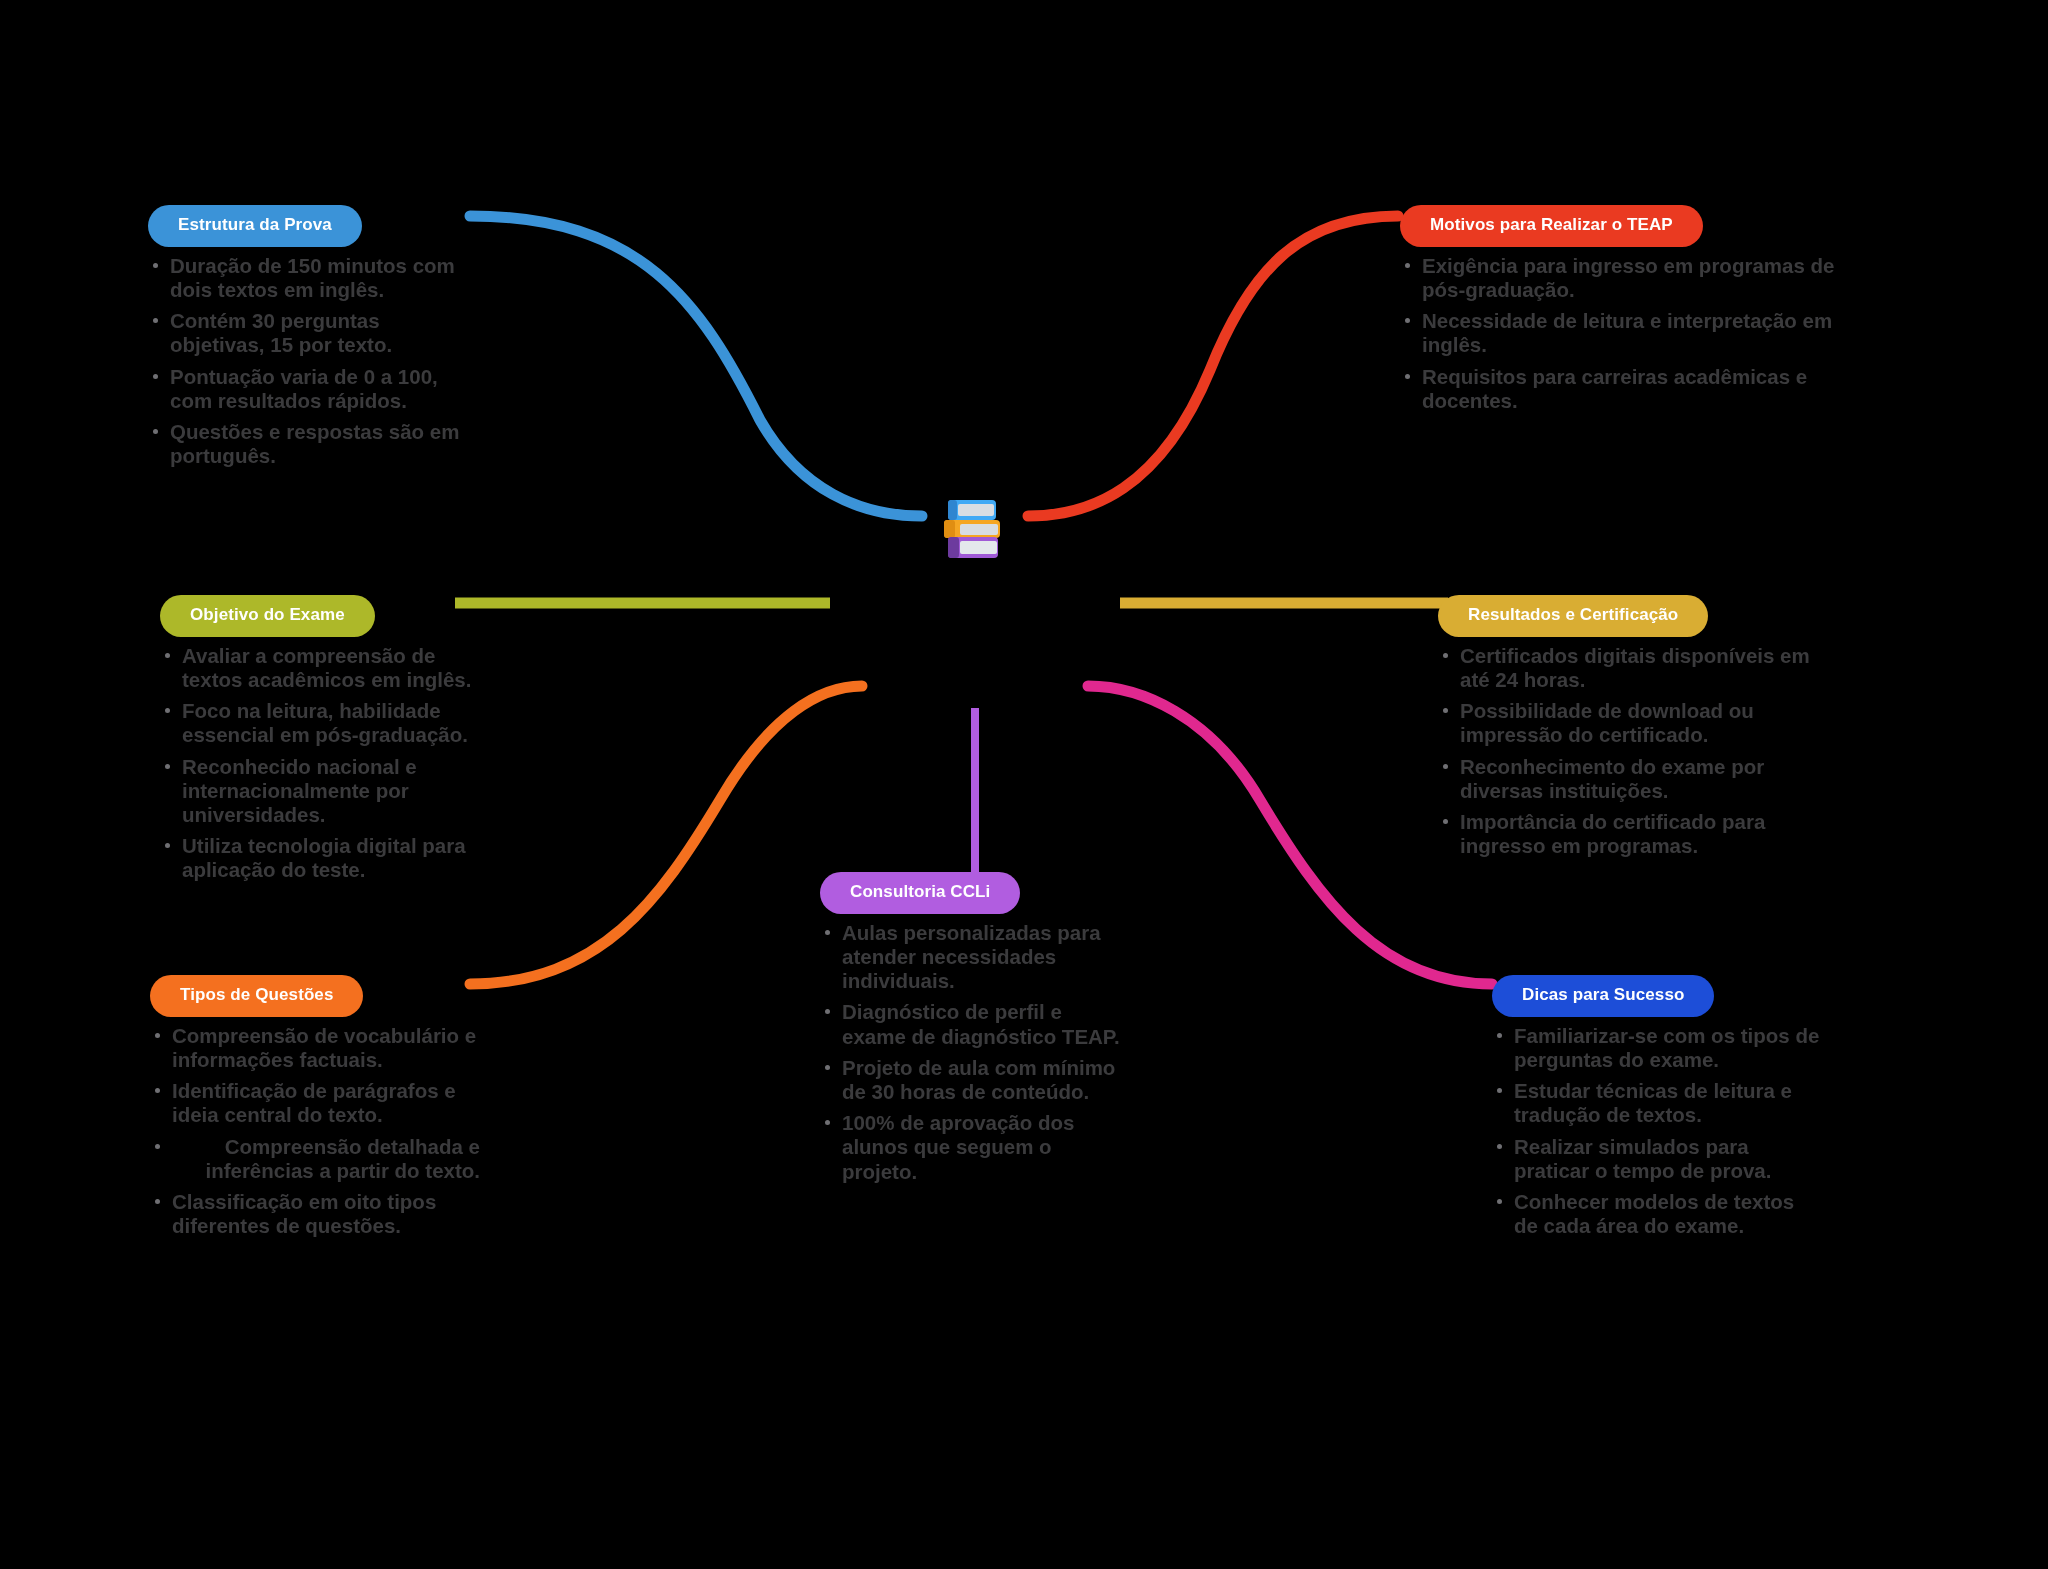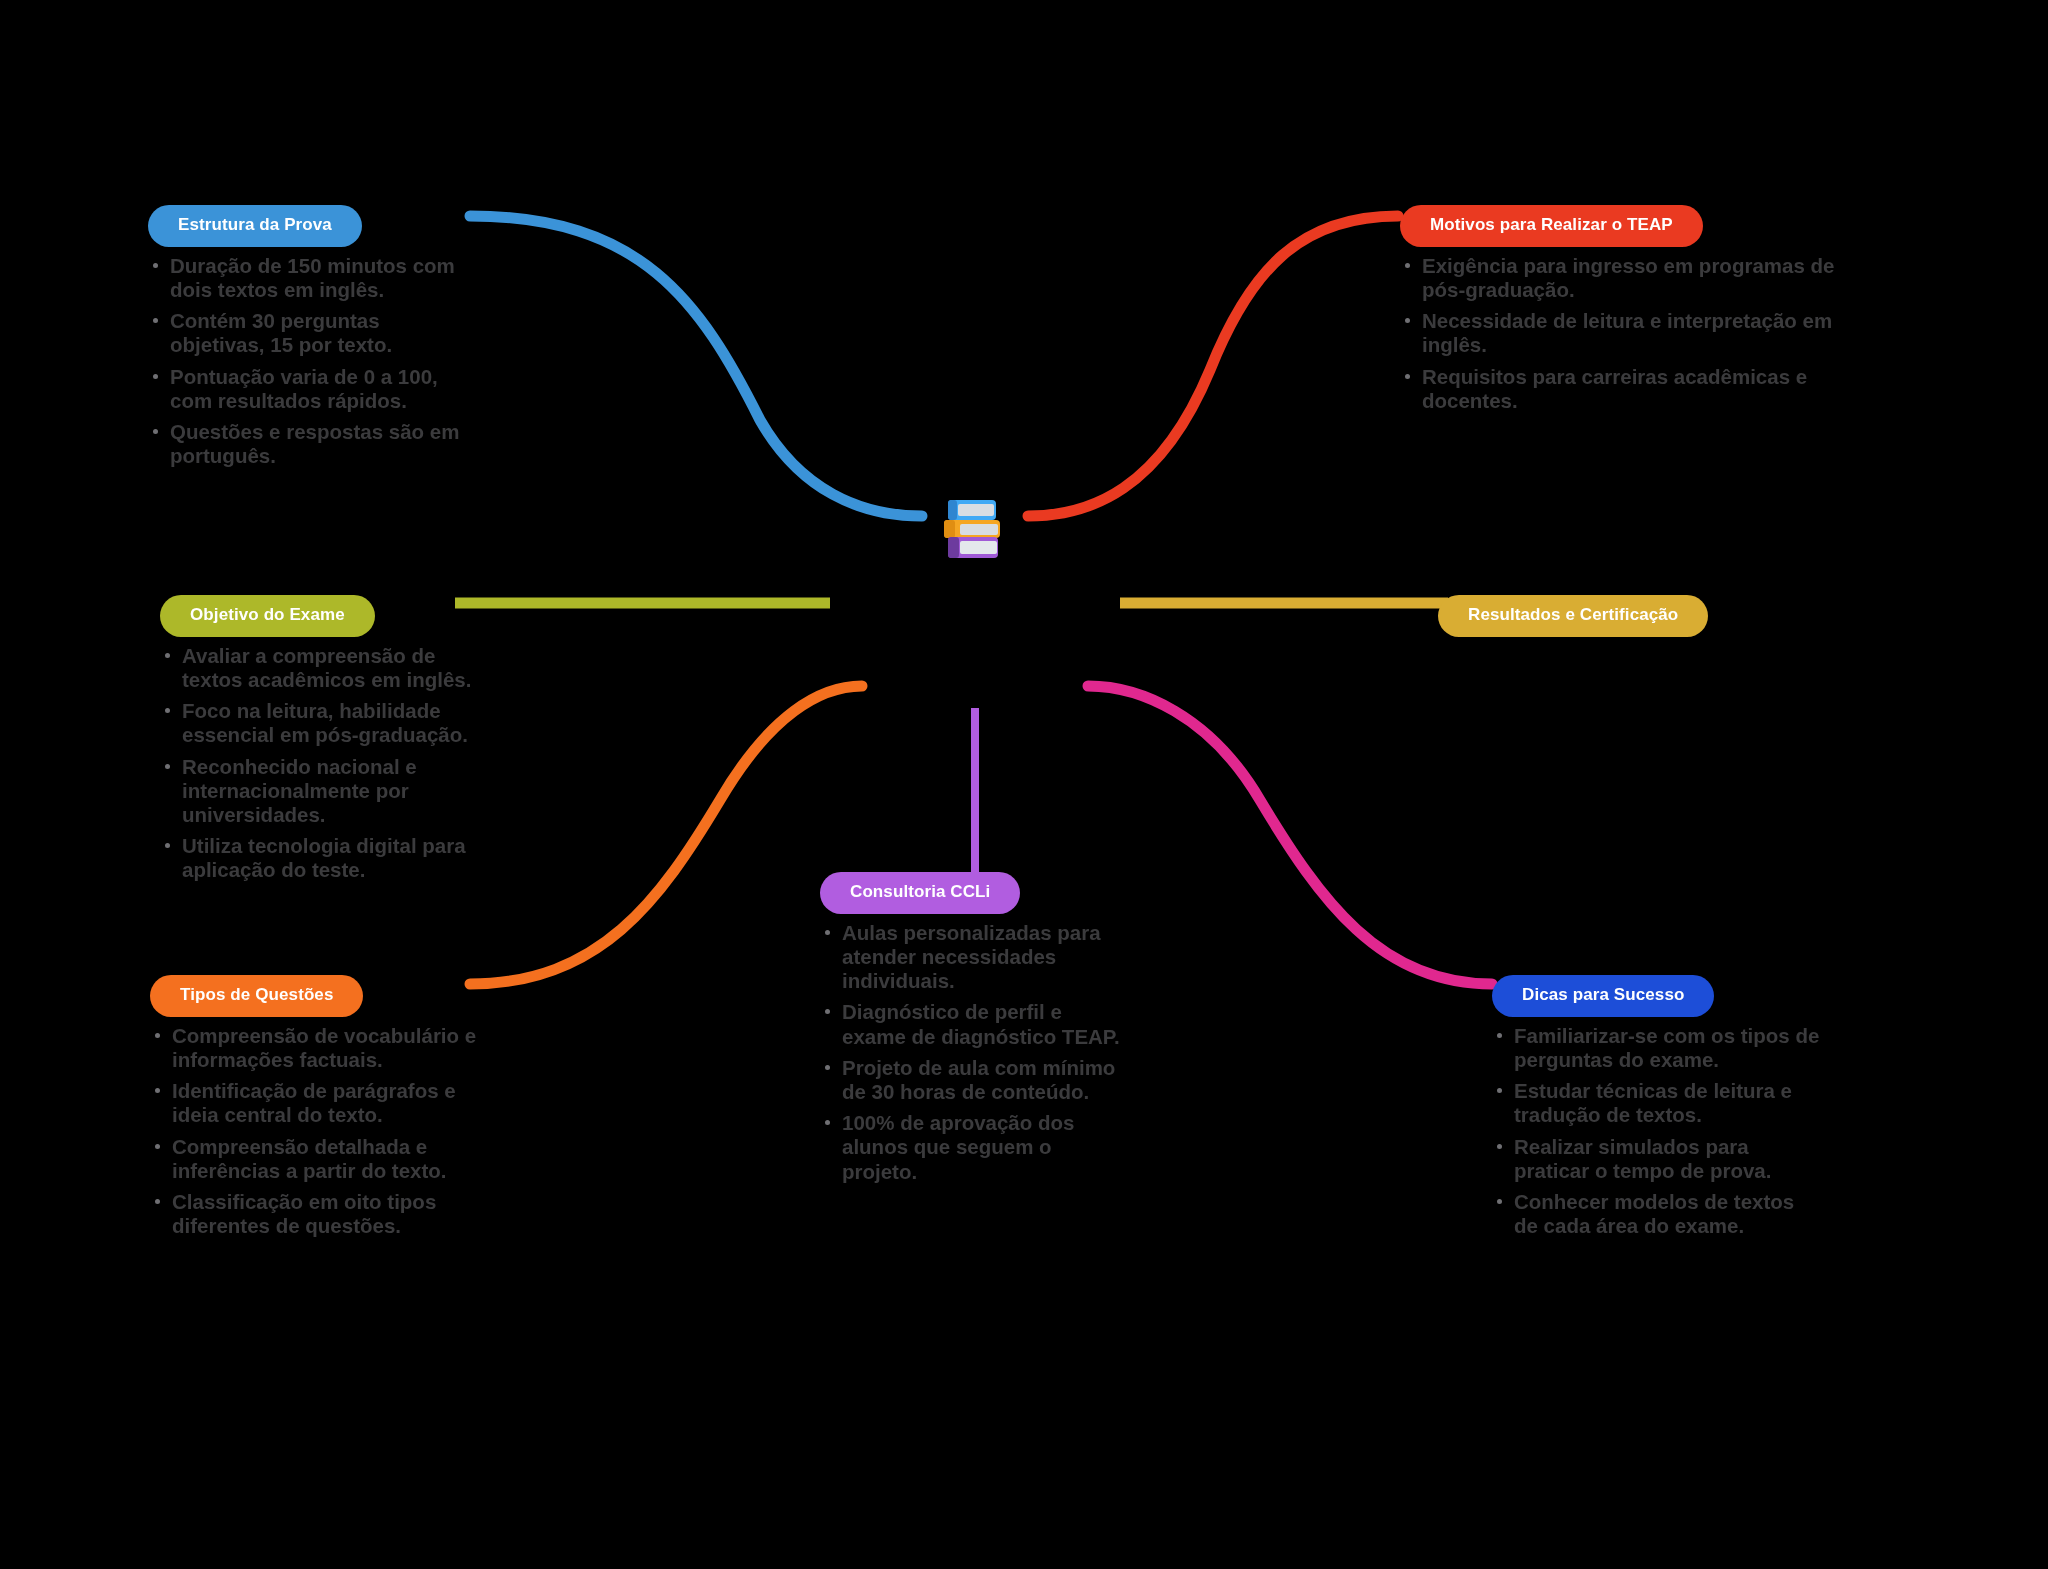"Certificados digitais disponíveis em até" ul.branch-list { html: none -> <ul> <li>Certificados digitais disponíveis em até 24 horas.</li> <li>Possibilidade de download ou impressão do certificado.</li> <li>Reconhecimento do exame por diversas instituições.</li> <li>Importância do certificado para ingresso em programas.</li> </ul> }
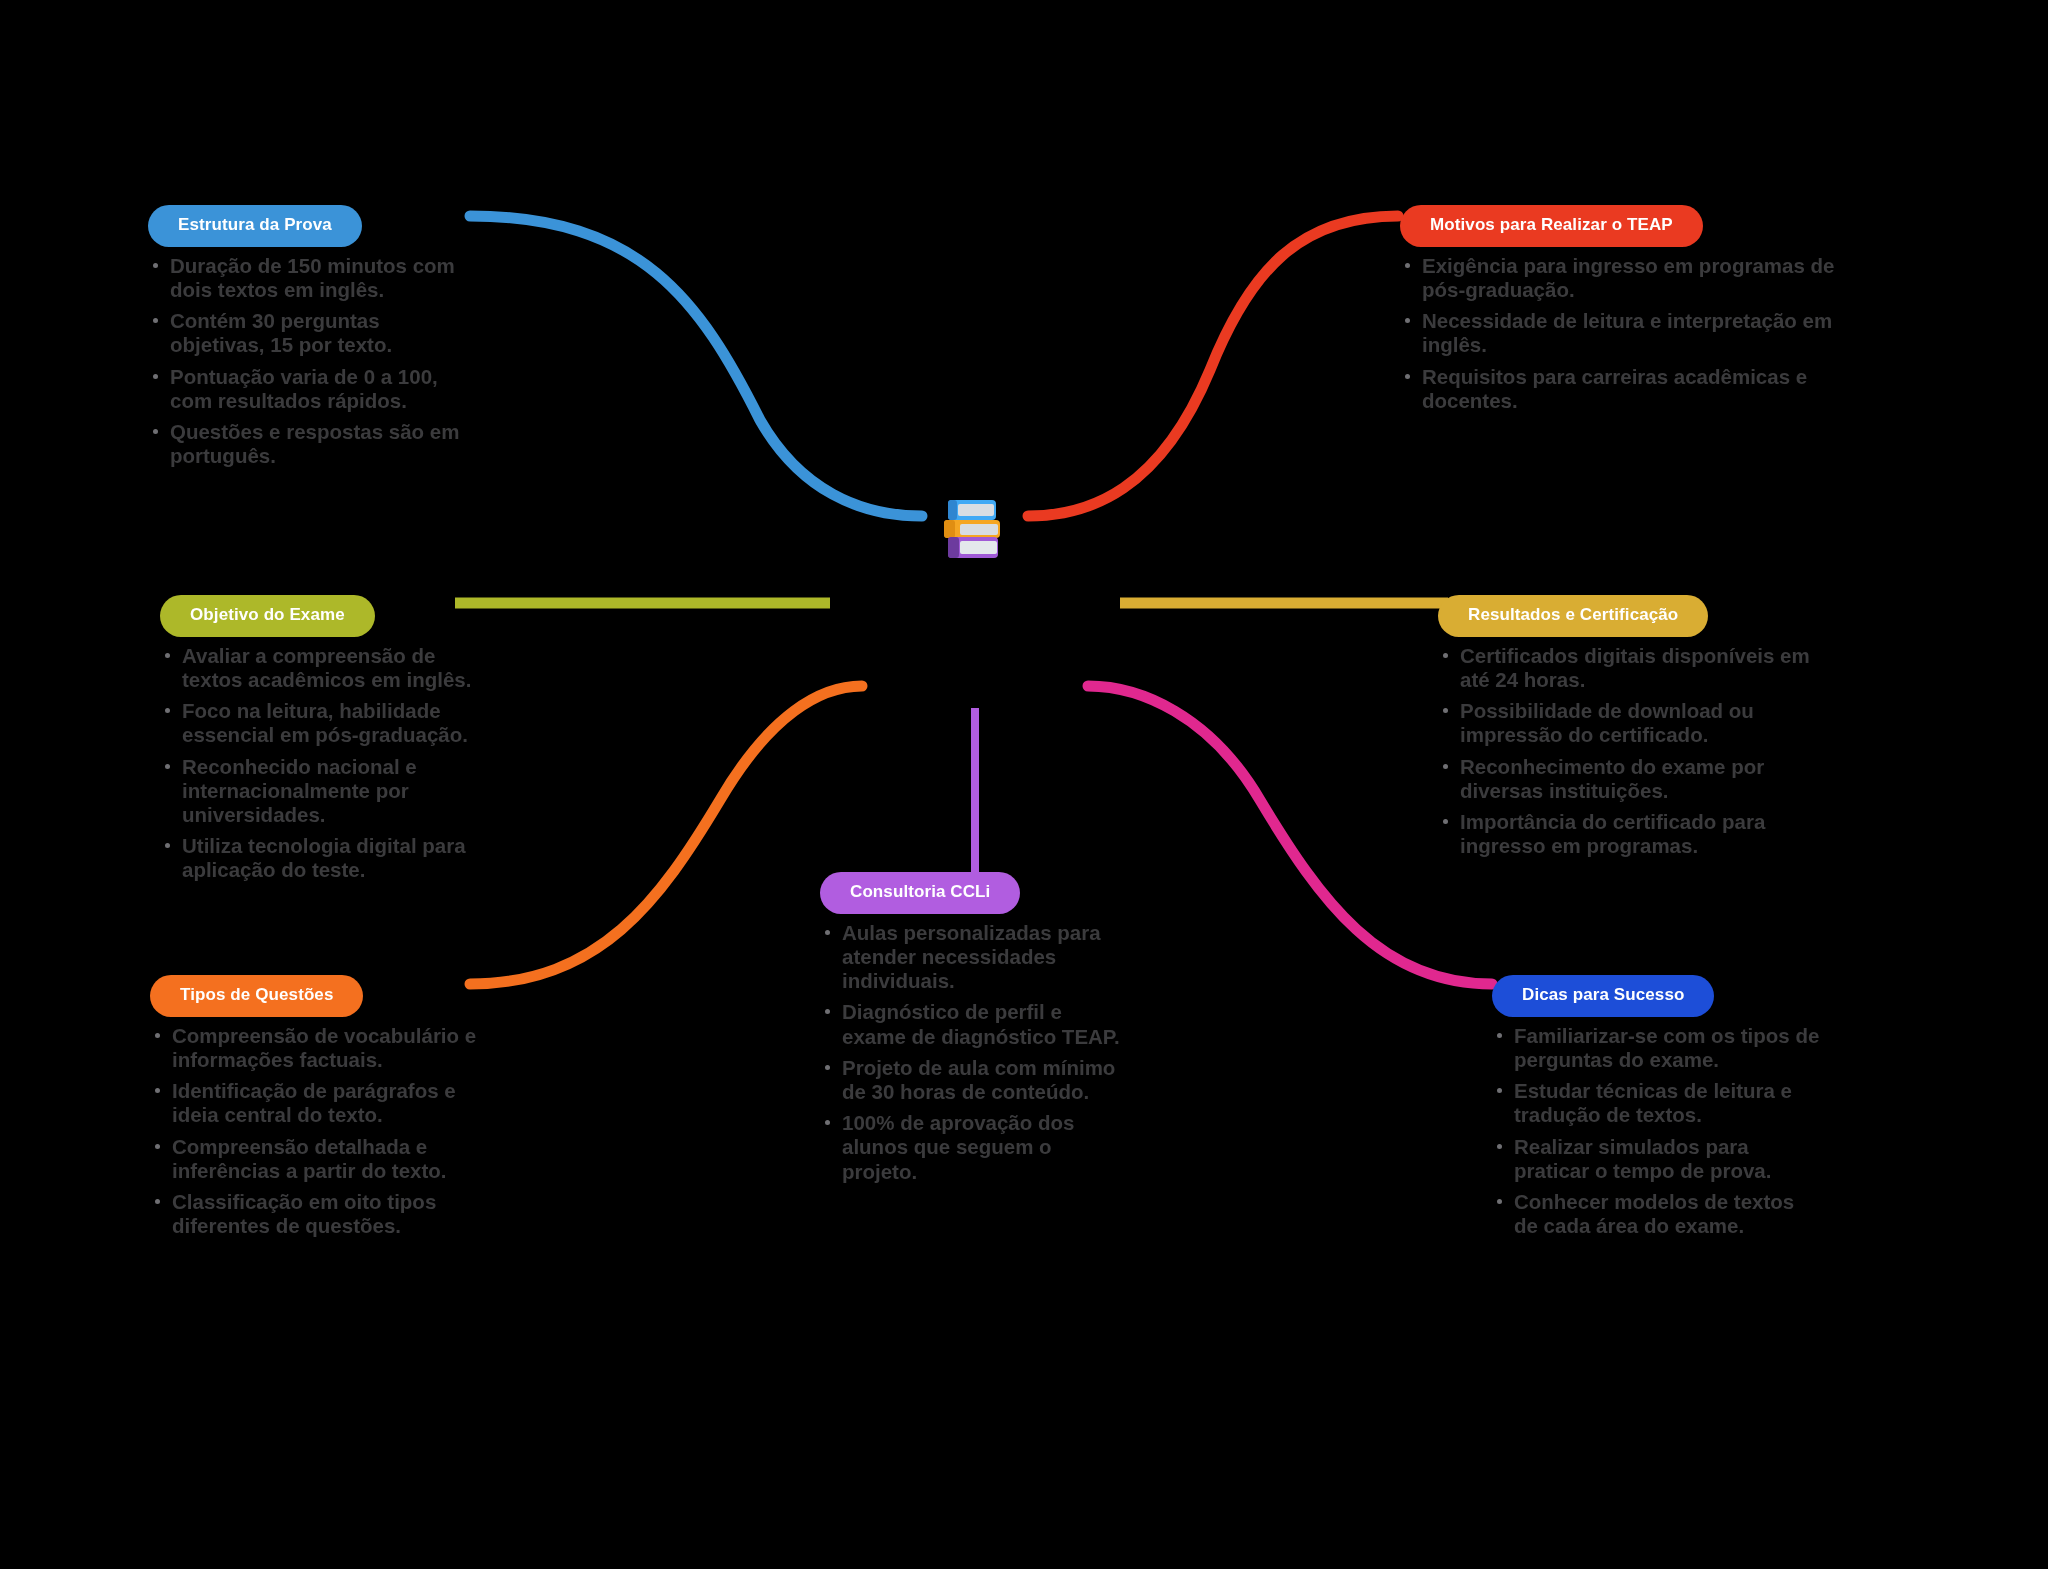"Compreensão detalhada e inferências a" li { text-align: none -> right }
